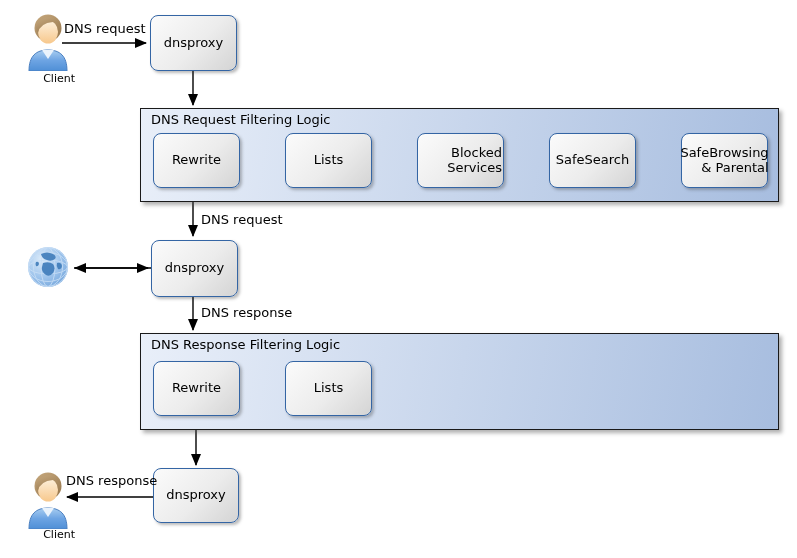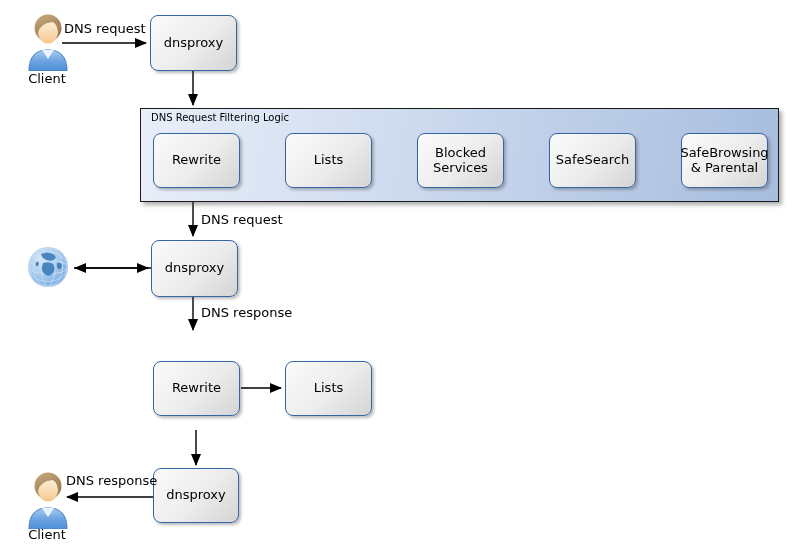"dnsproxy" .node { text-align: center -> right }
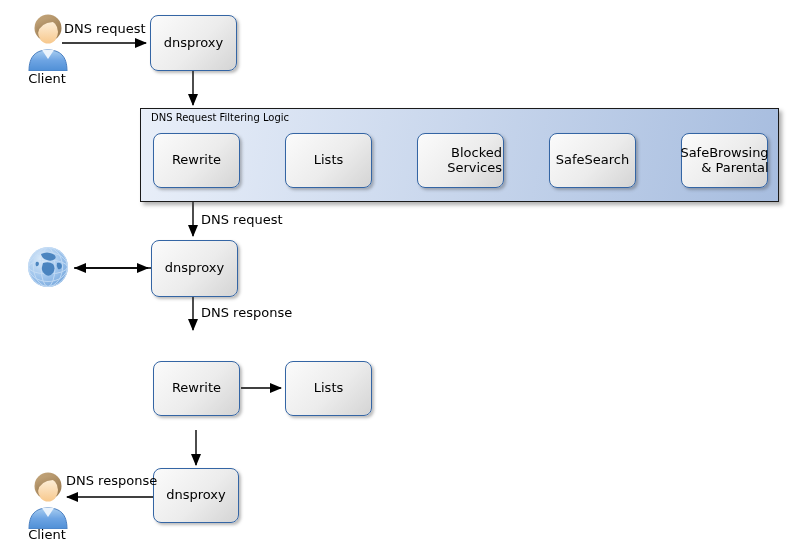"Client" .lbl-block { font-size: 13px -> 11px; text-align: center -> right }
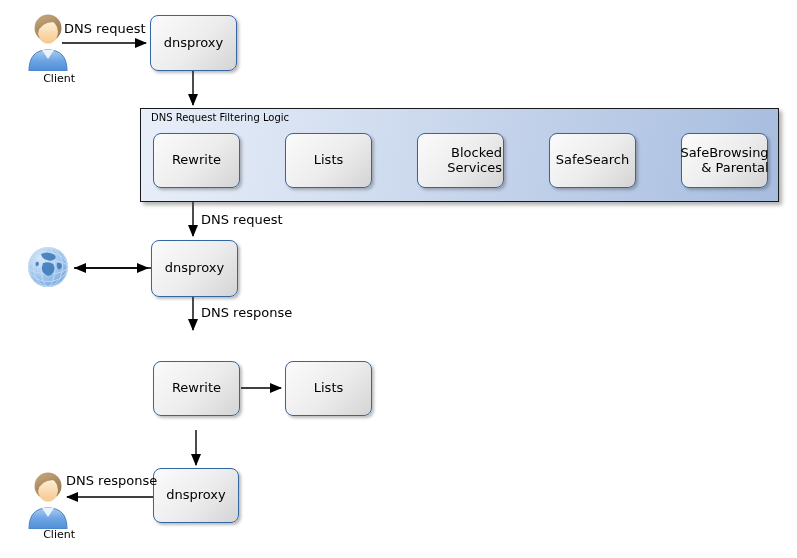"DNS Request Filtering Logic" .group-title { font-size: 10px -> 13px }
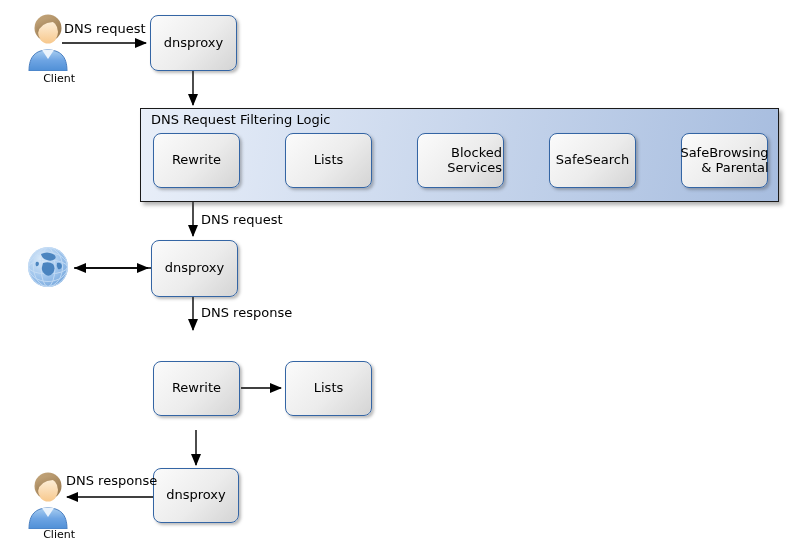"DNS Response Filtering Logic" div.group { html: none -> <div> <div>DNS Response Filtering Logic</div> </div> }
